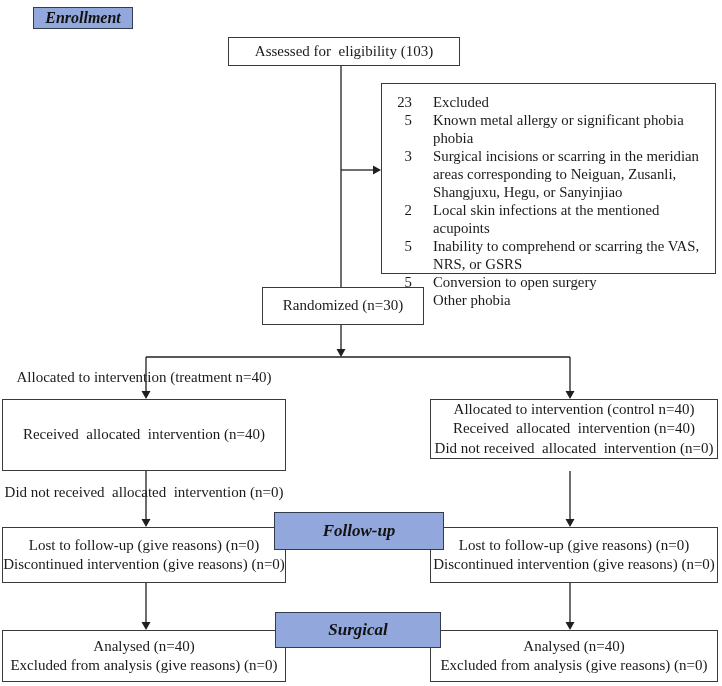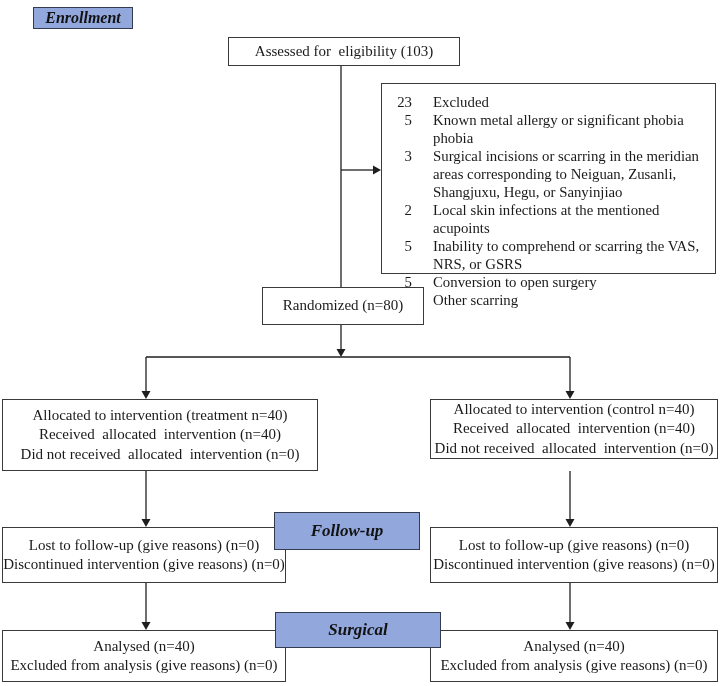"Randomized (n=80)" div.line { text: 80 -> 30 }
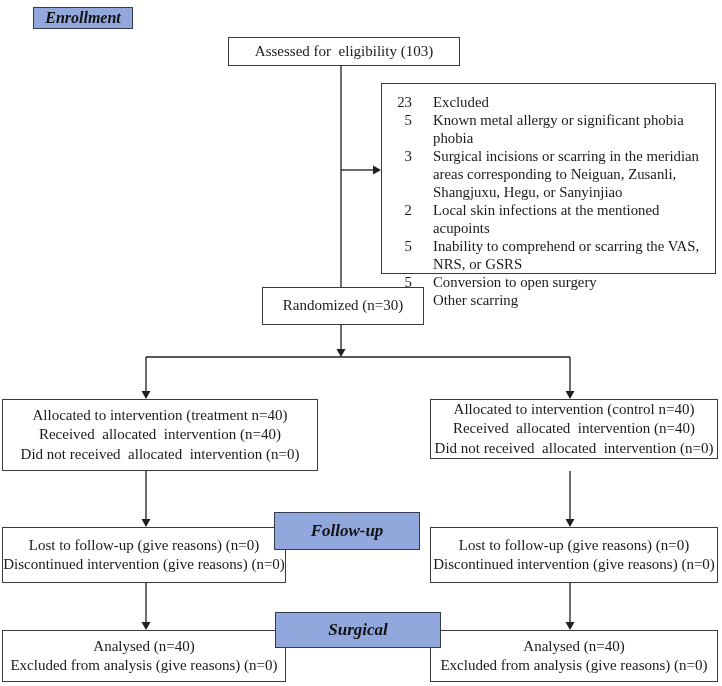"Other scarring" span.ex-text { text: scarring -> phobia }
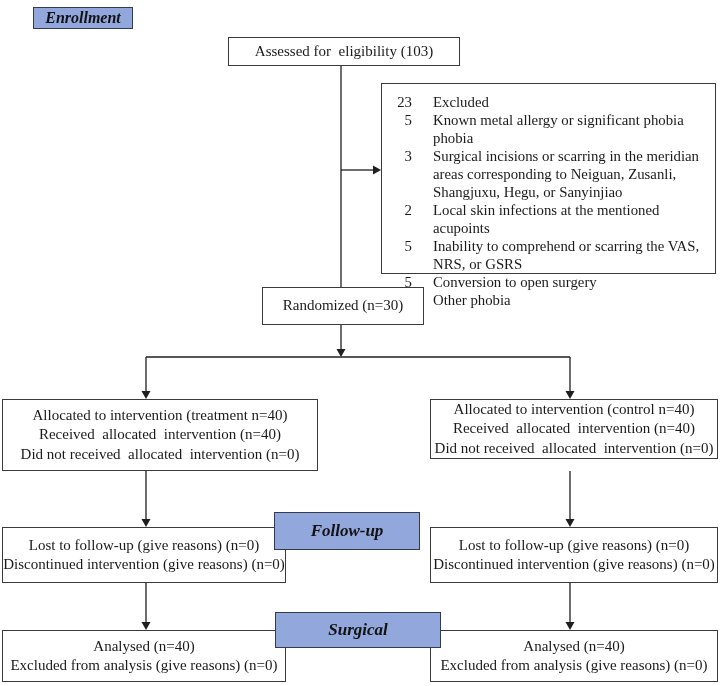"Allocated to intervention (treatment" #alloc-left { gap: none -> 38px; width: 316px -> 284px }
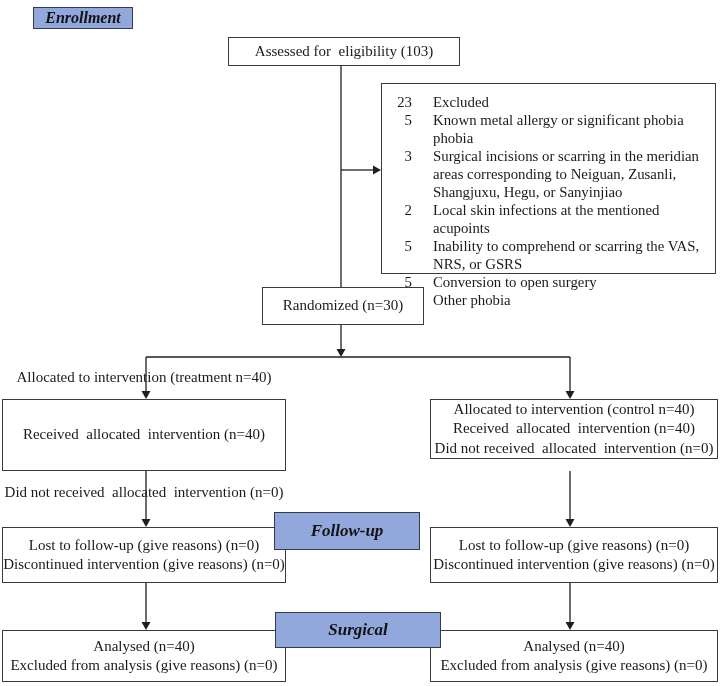"Follow-up" #stage-followup { width: 146px -> 170px }
